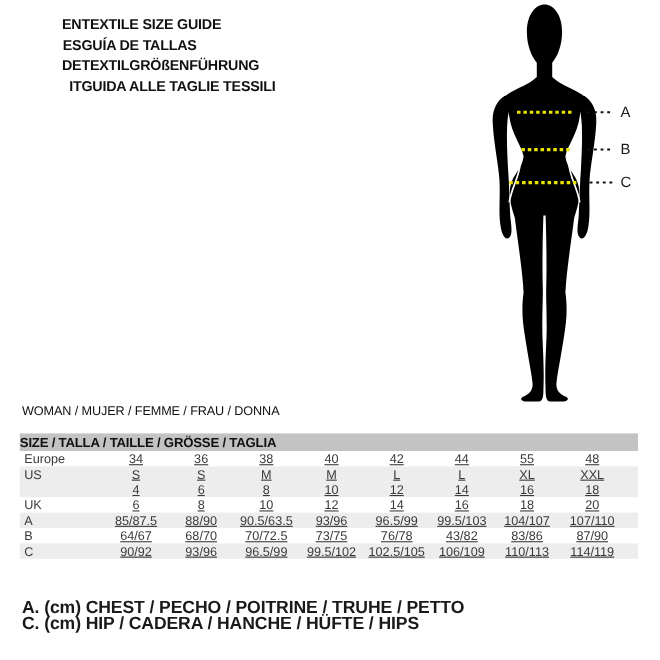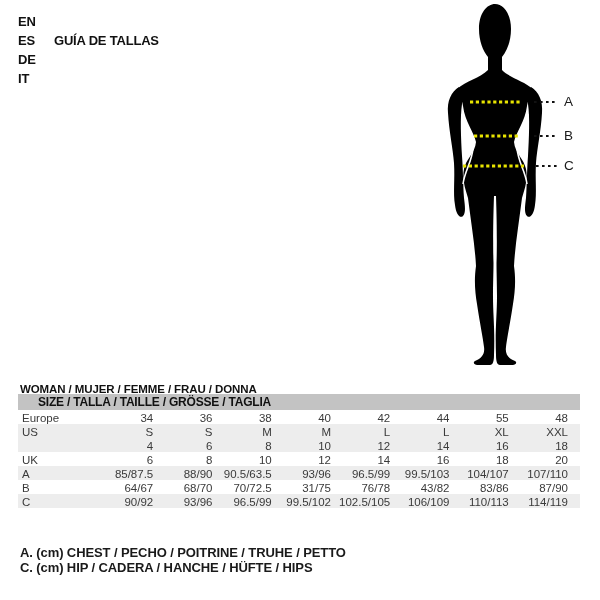"EN" .lang-list { left: 18px -> 38px; text-align: none -> right }
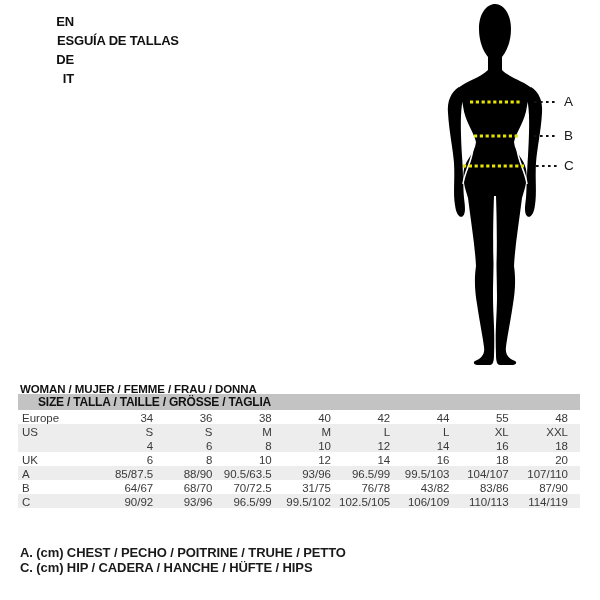"TEXTILE SIZE GUIDE" span.lang-text { html: none -> <span>TEXTILE SIZE GUIDE</span> }
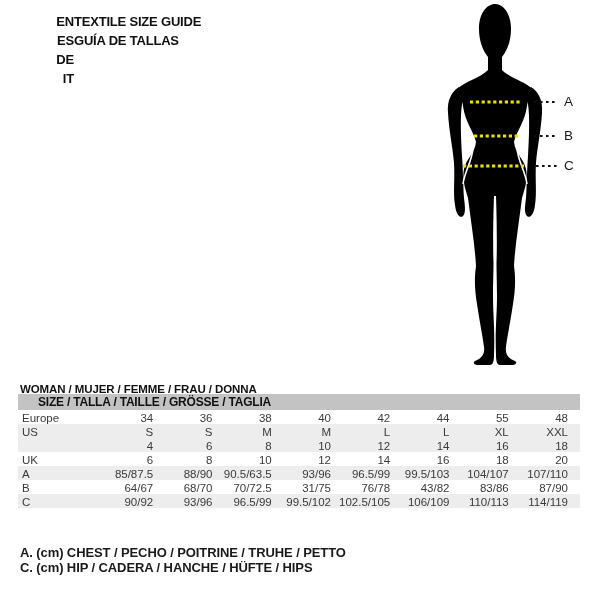"TEXTILGRÖßENFÜHRUNG" span.lang-text { html: none -> <span>TEXTILGRÖßENFÜHRUNG</span> }
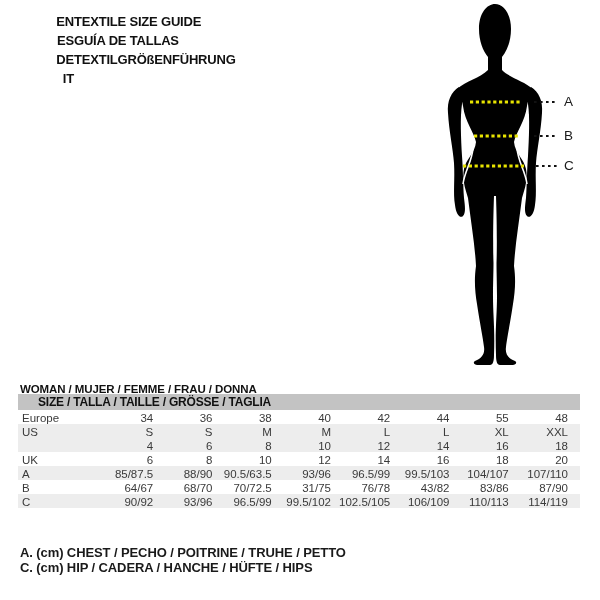"GUIDA ALLE TAGLIE TESSILI" span.lang-text { html: none -> <span>GUIDA ALLE TAGLIE TESSILI</span> }
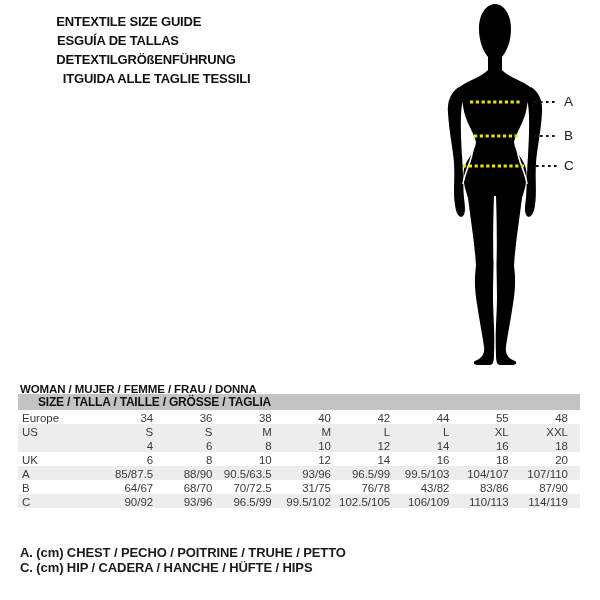"WOMAN / MUJER / FEMME" .woman-title { font-weight: bold -> normal; top: 383px -> 368px }
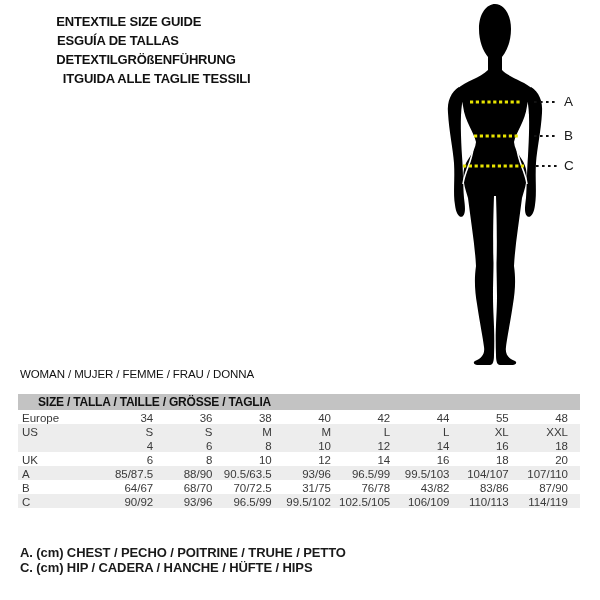"SIZE / TALLA / TAILLE" .t-header { padding-left: 20px -> 0 }
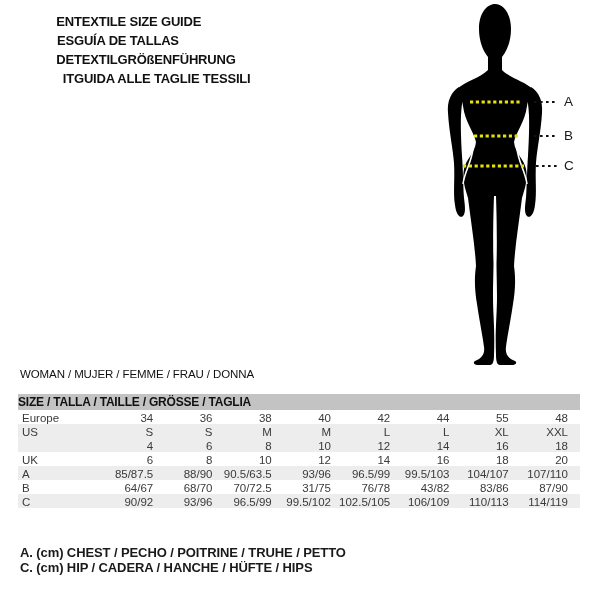"34" .tcell { text-align: right -> center; text-decoration: none -> underline }
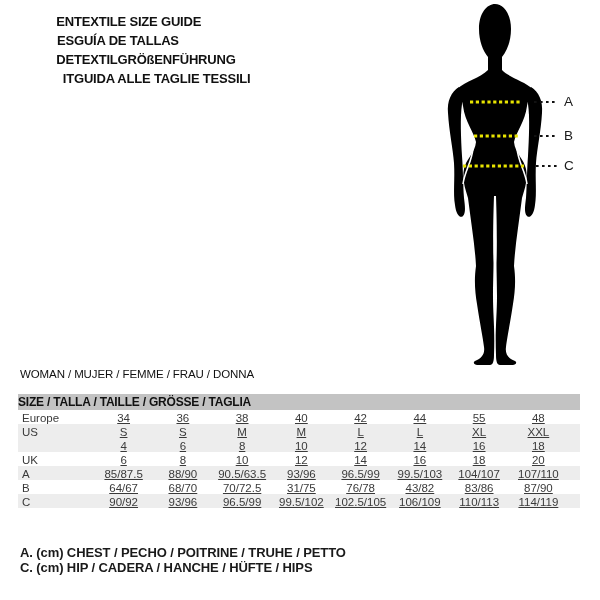"31/75" span.tcell { text: 31/75 -> 73/75 }
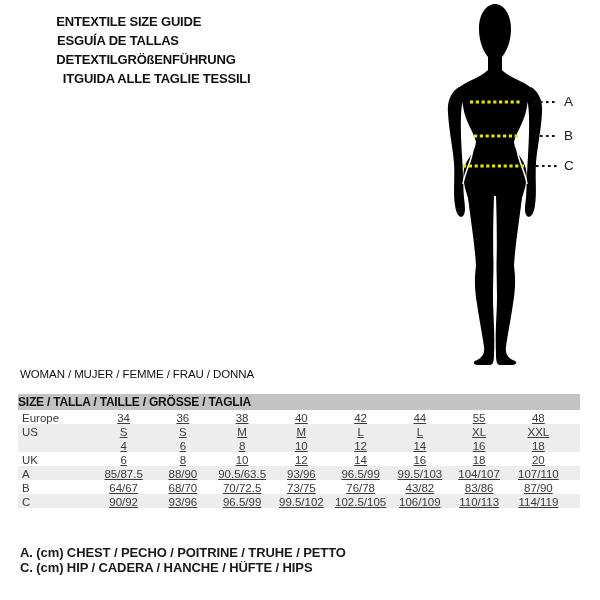"A. (cm) CHEST / PECHO" .legend-row { font-size: 13px -> 16px }
